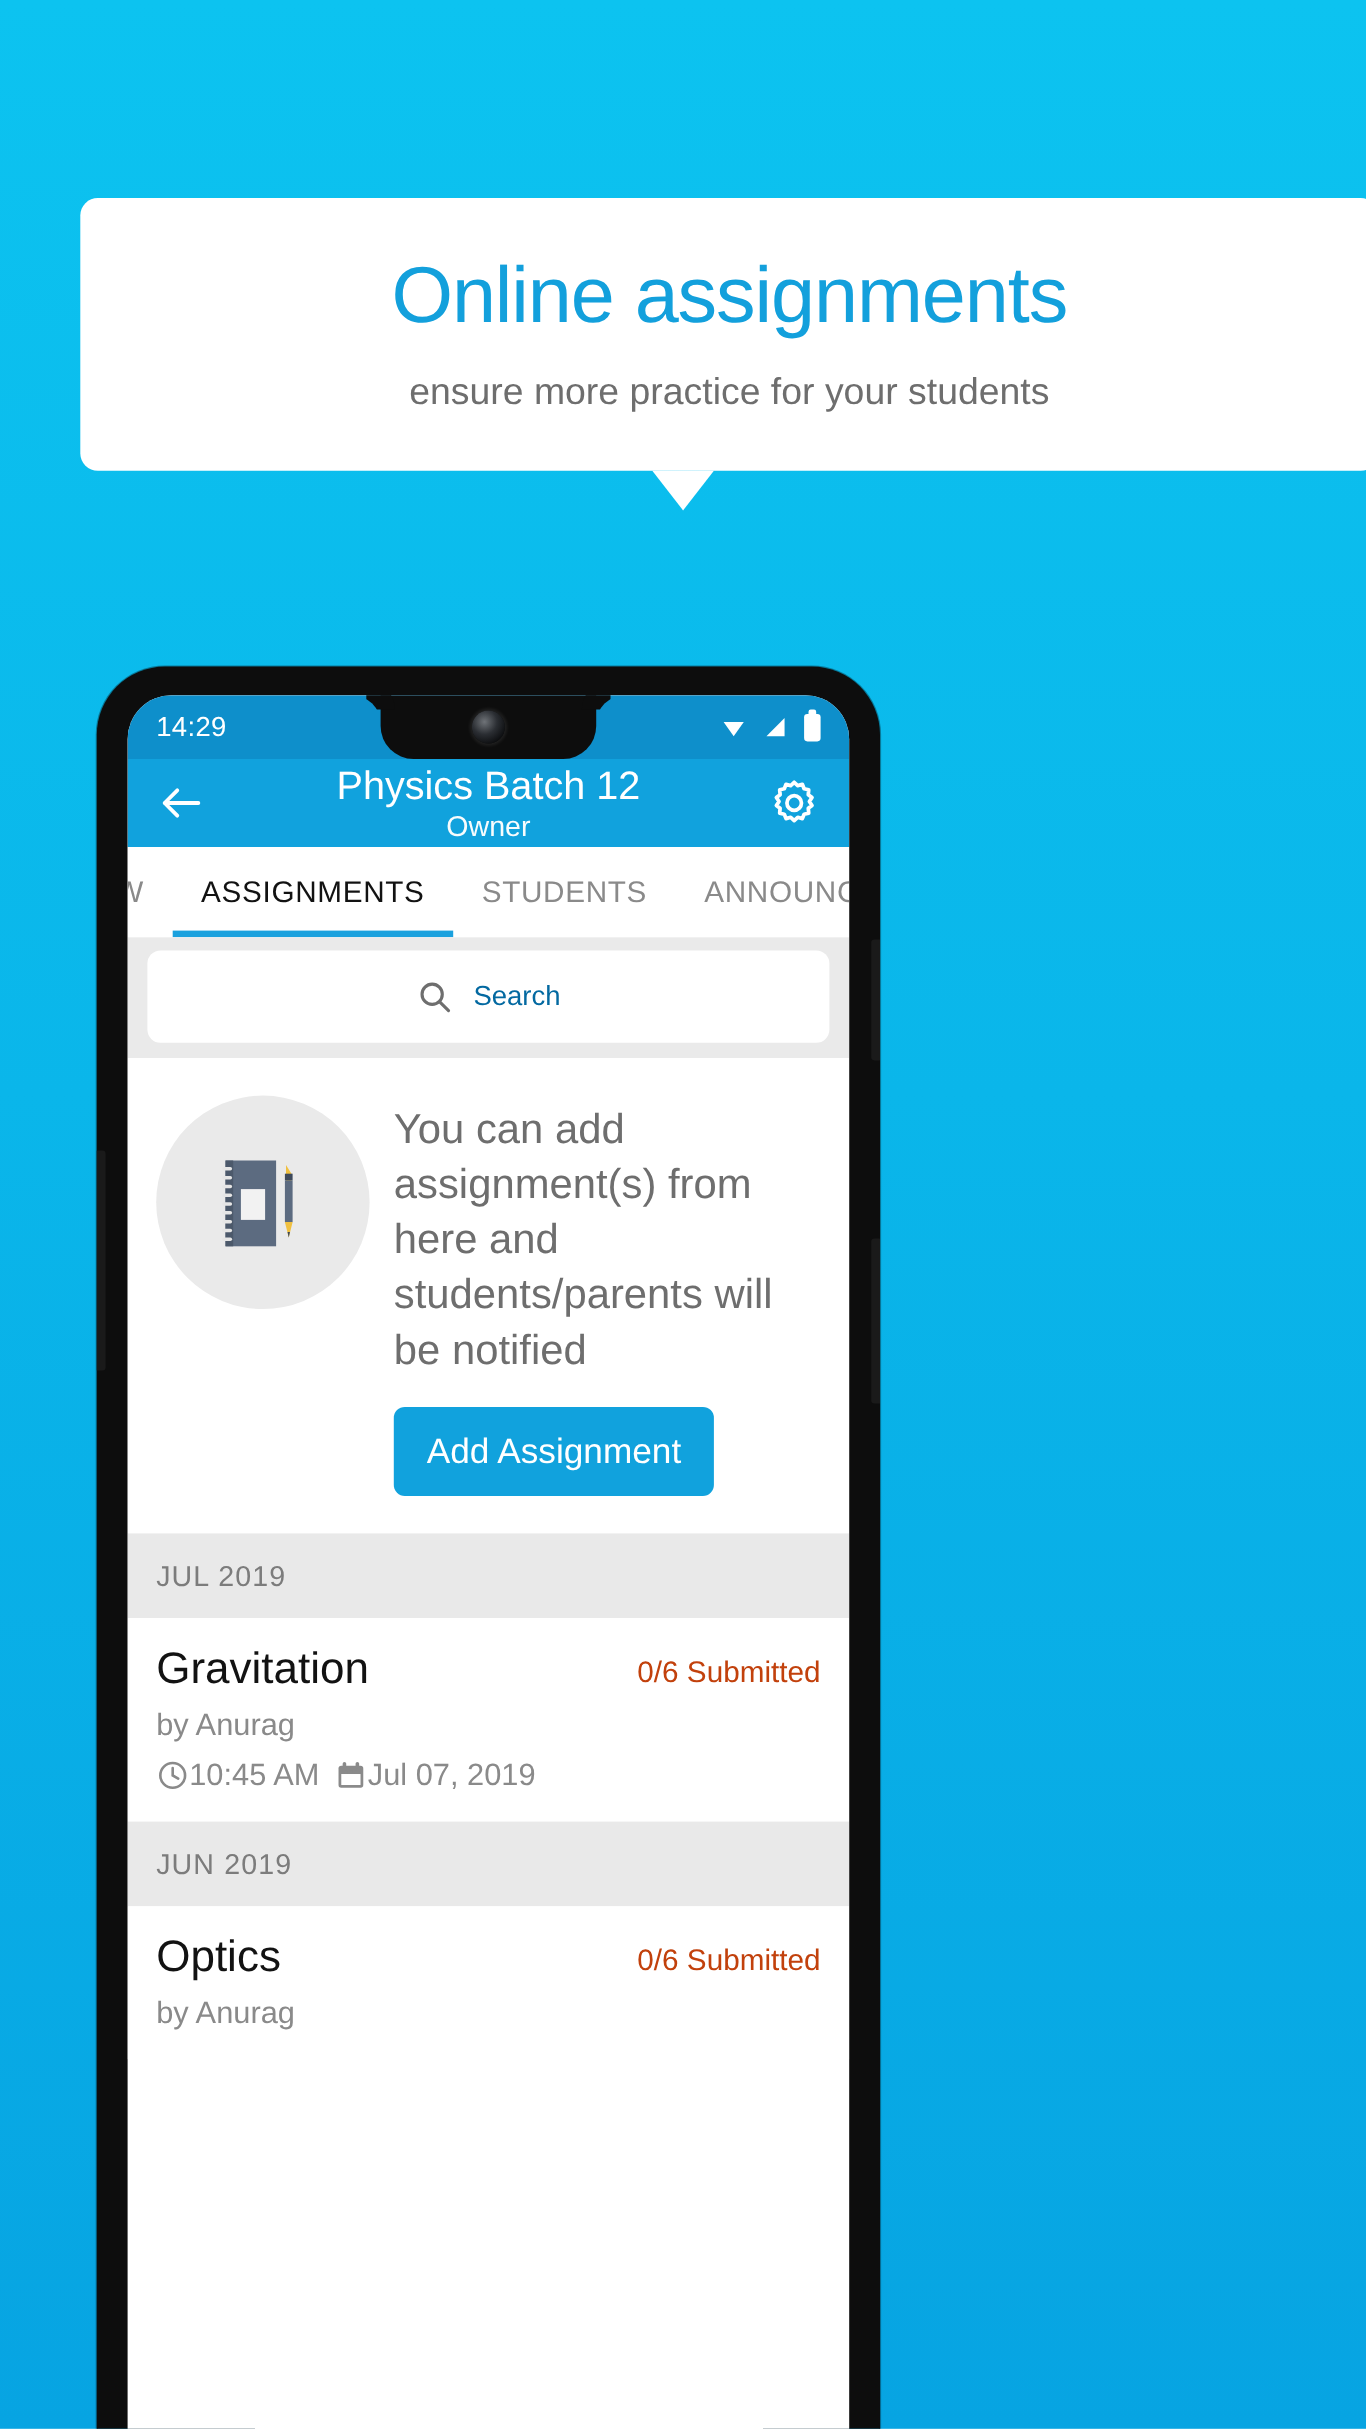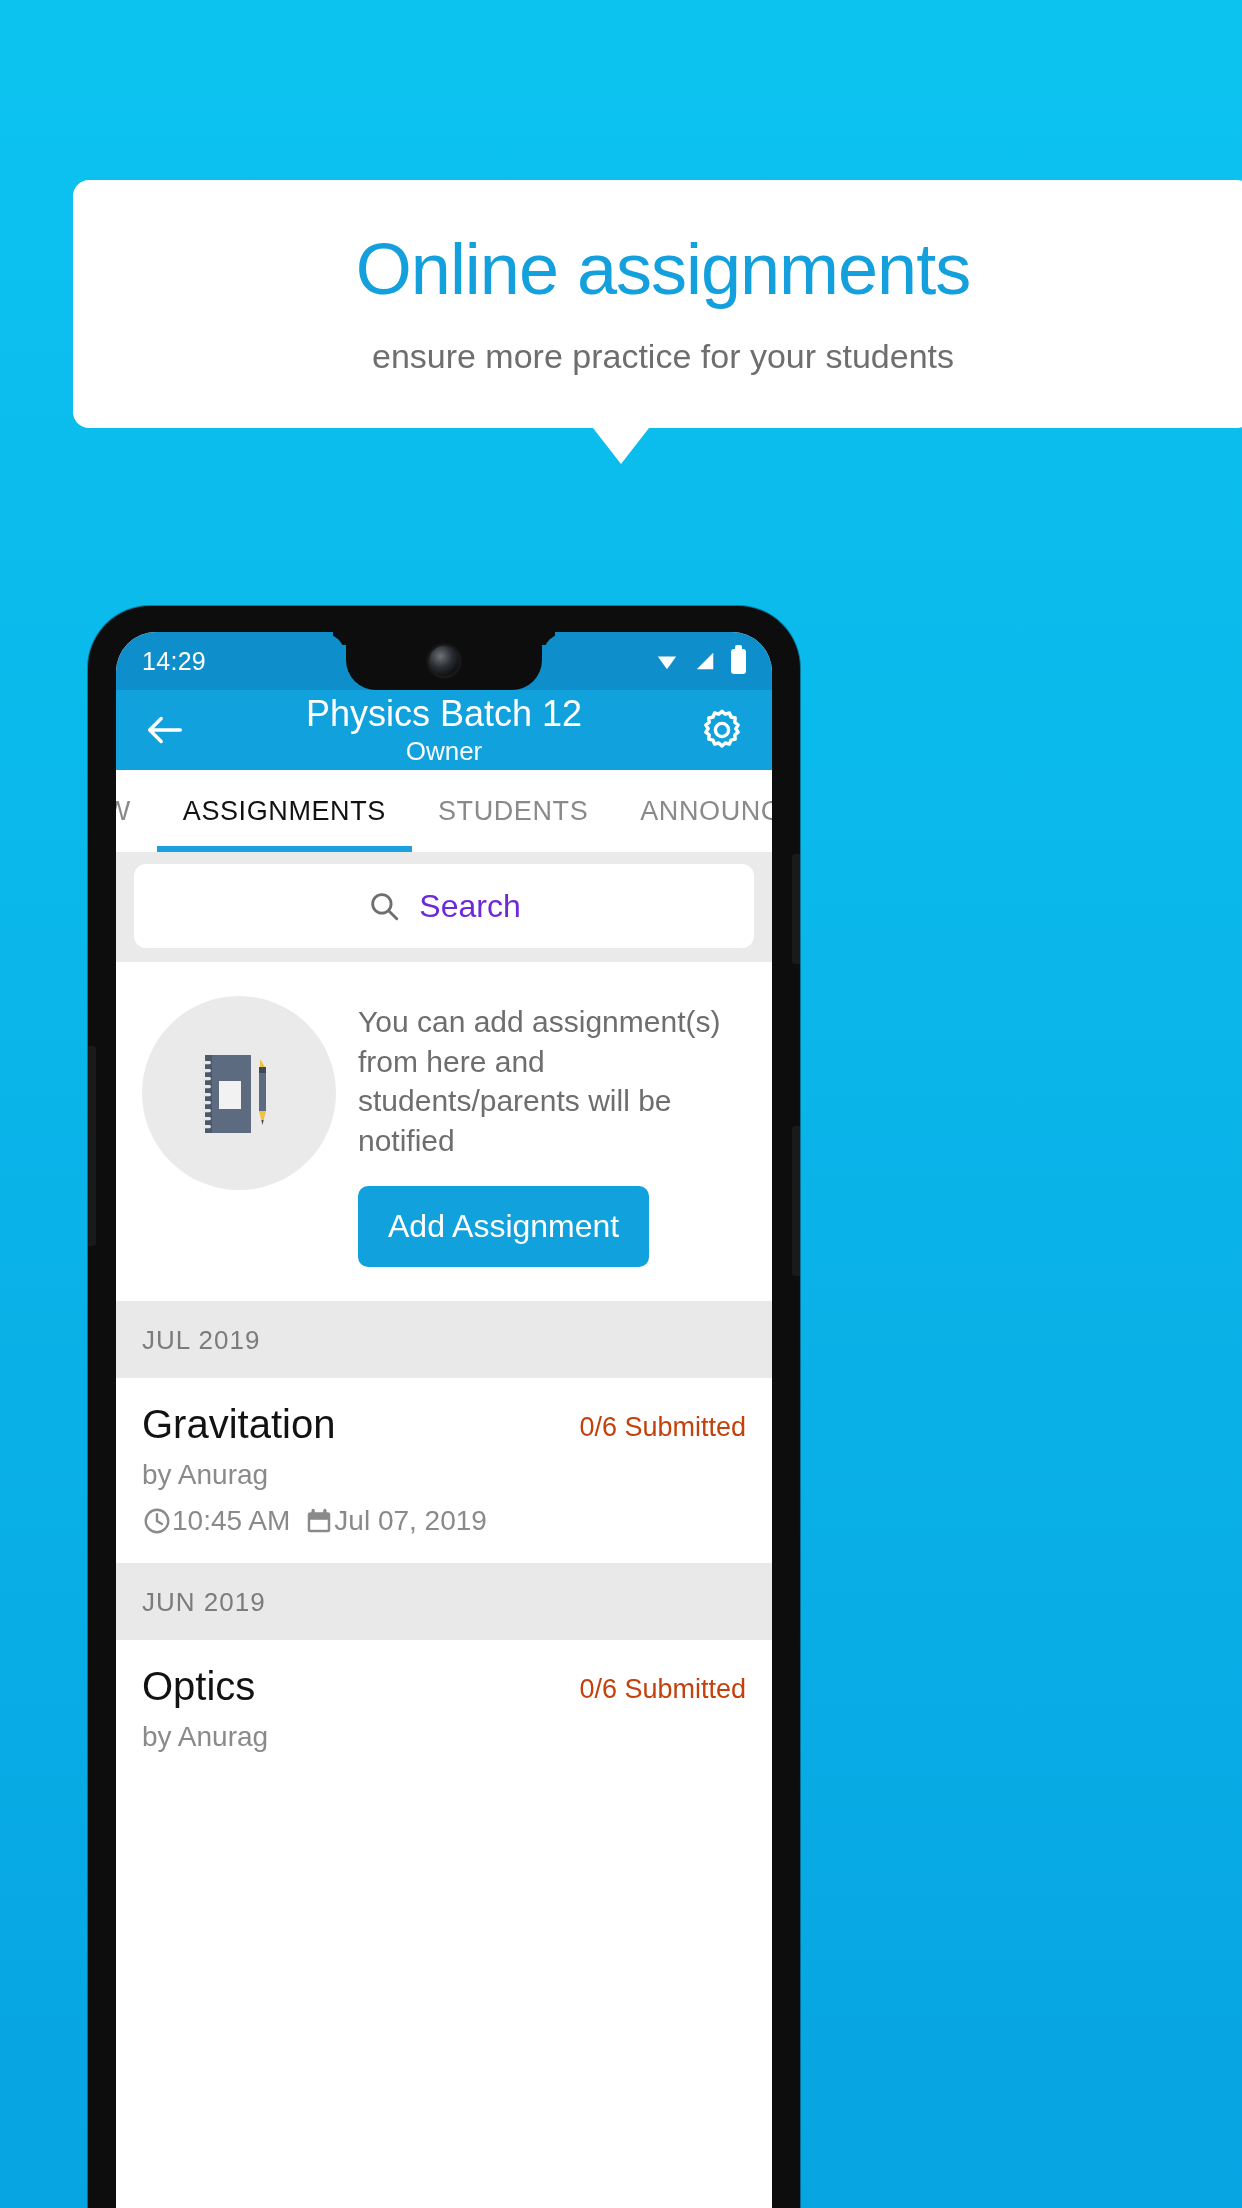"Search" .search-placeholder { color: #6d28d9 -> #0369a1; font-size: 32px -> 25px }
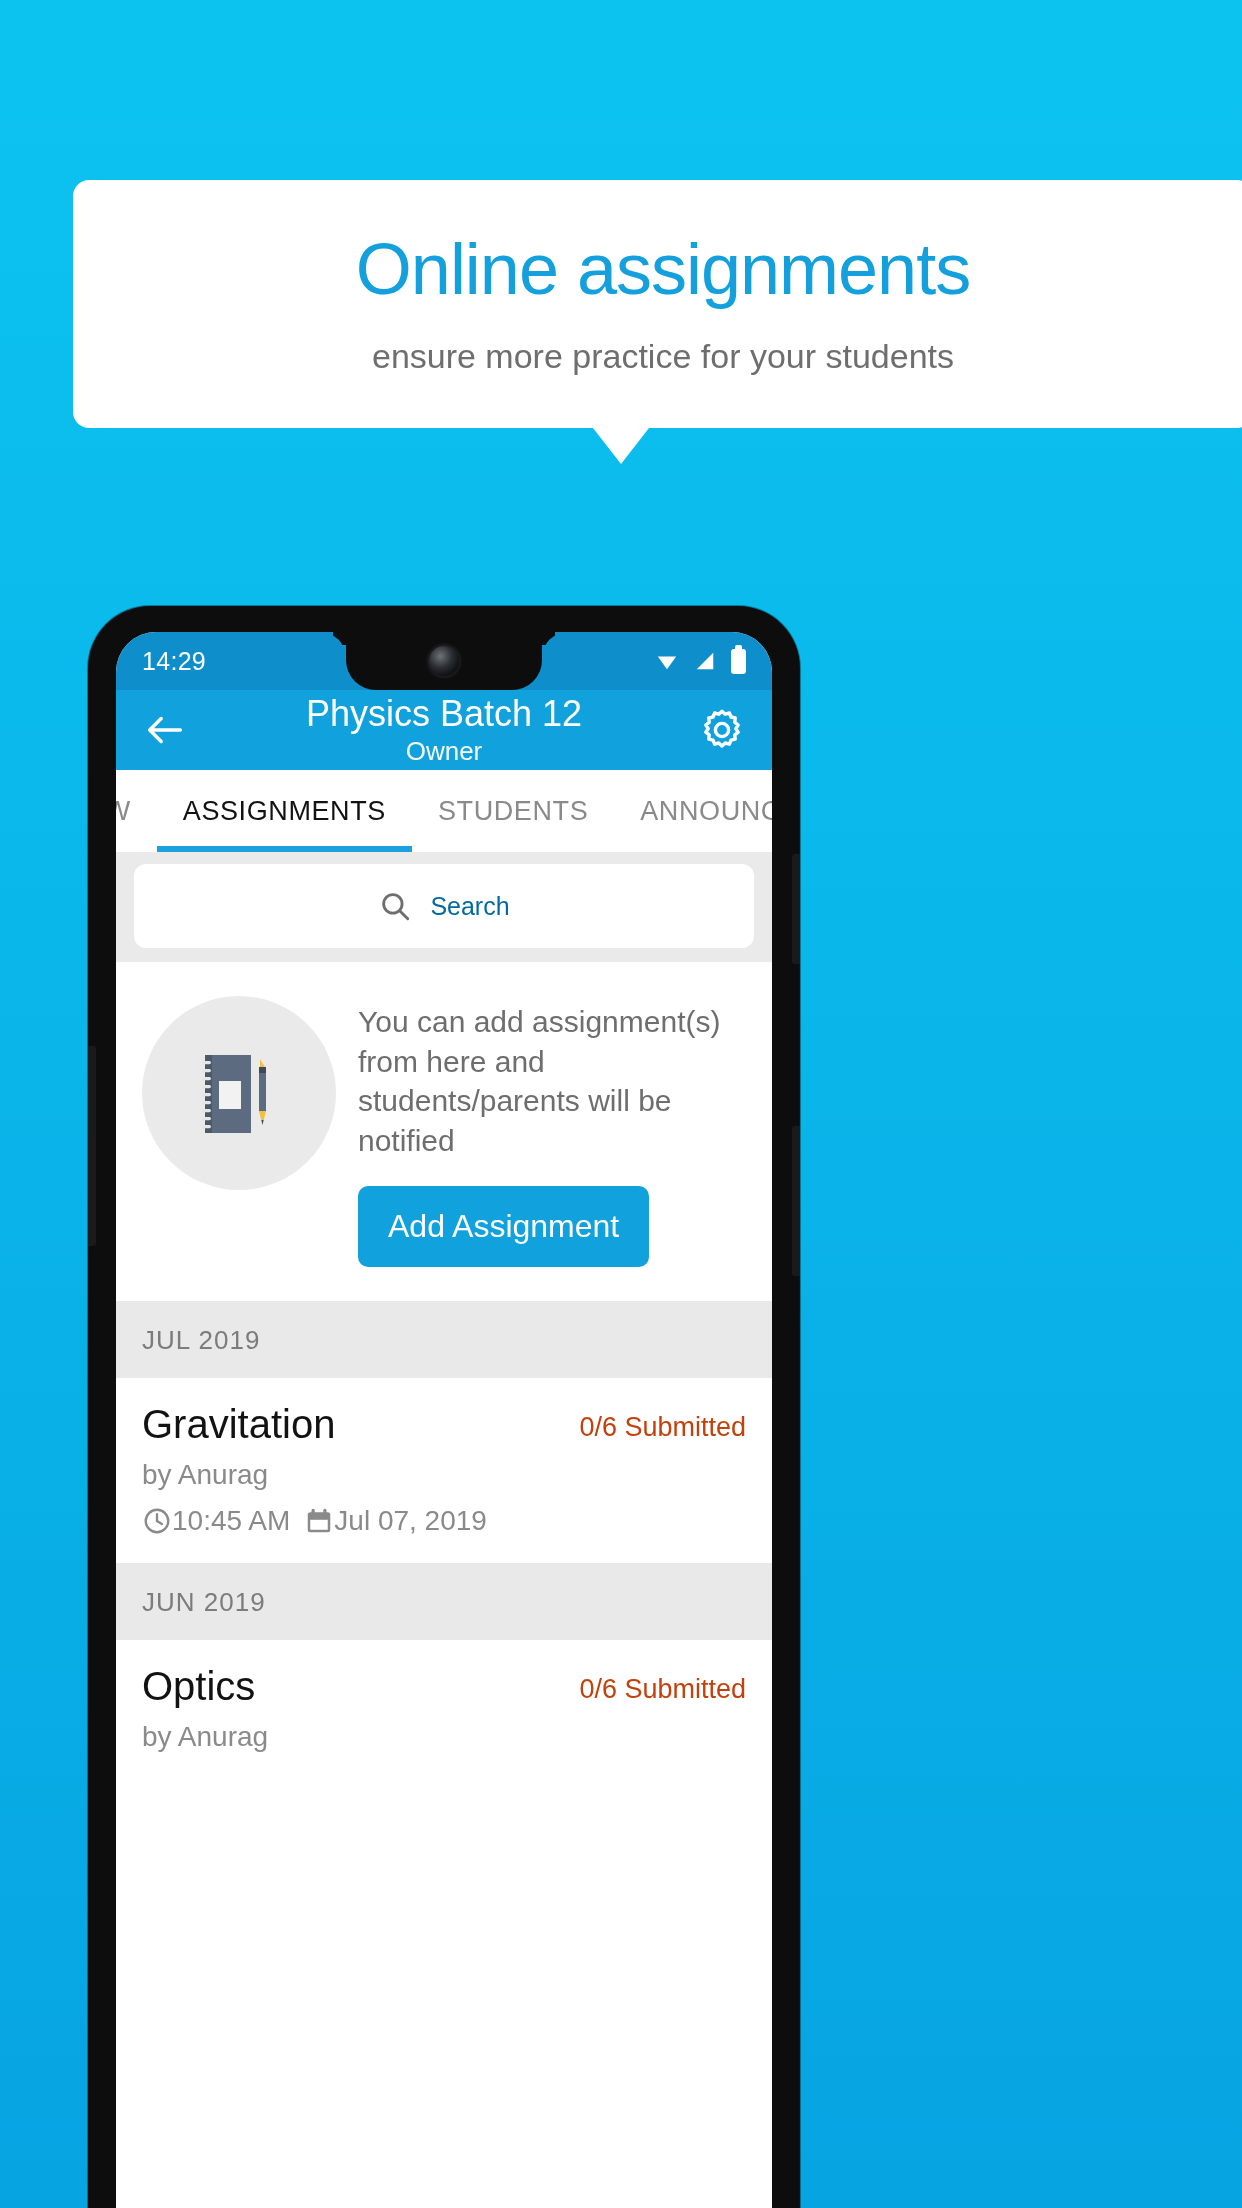"You can add assignment(s) from" .empty-text { font-size: 30px -> 38px }
